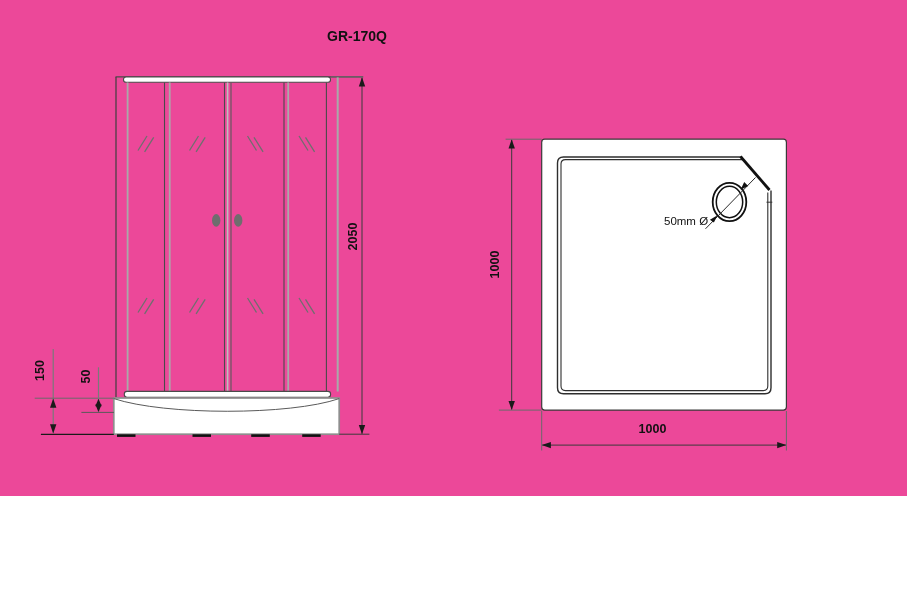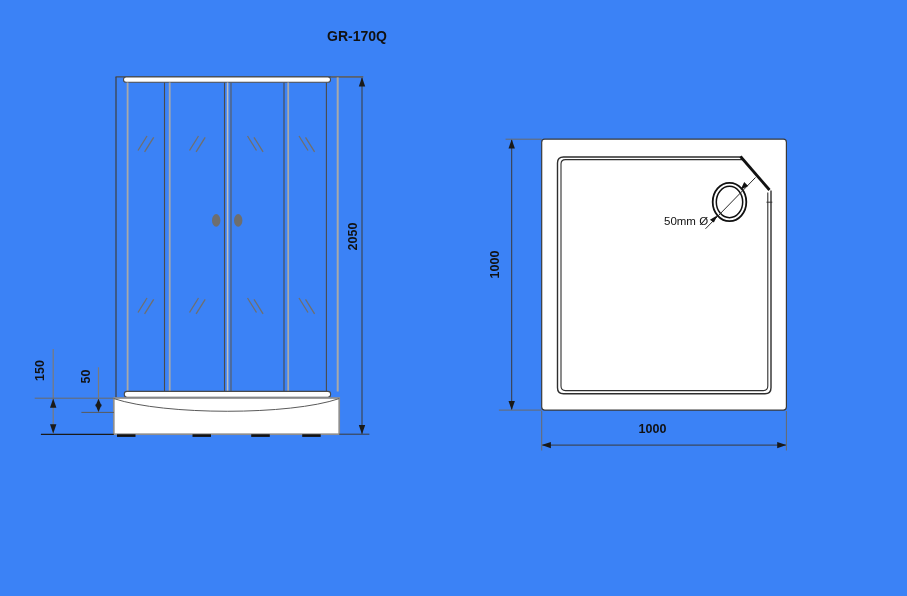"GR-170Q" .page { background: #3b82f6 -> #ec4899; height: 596px -> 496px }
